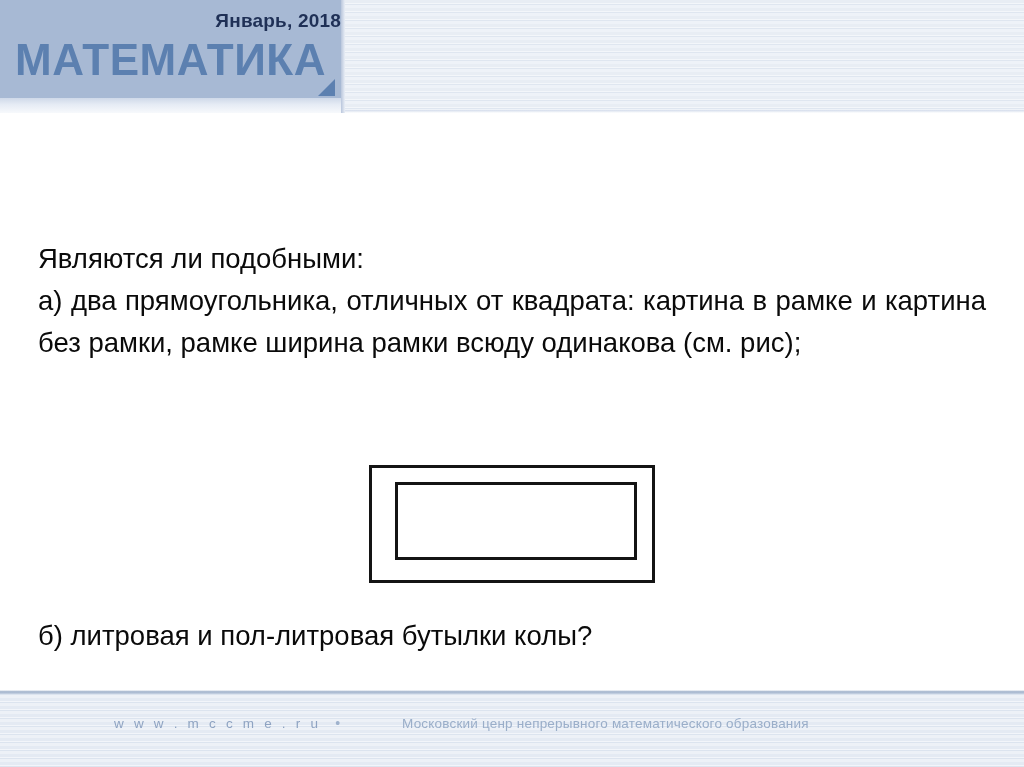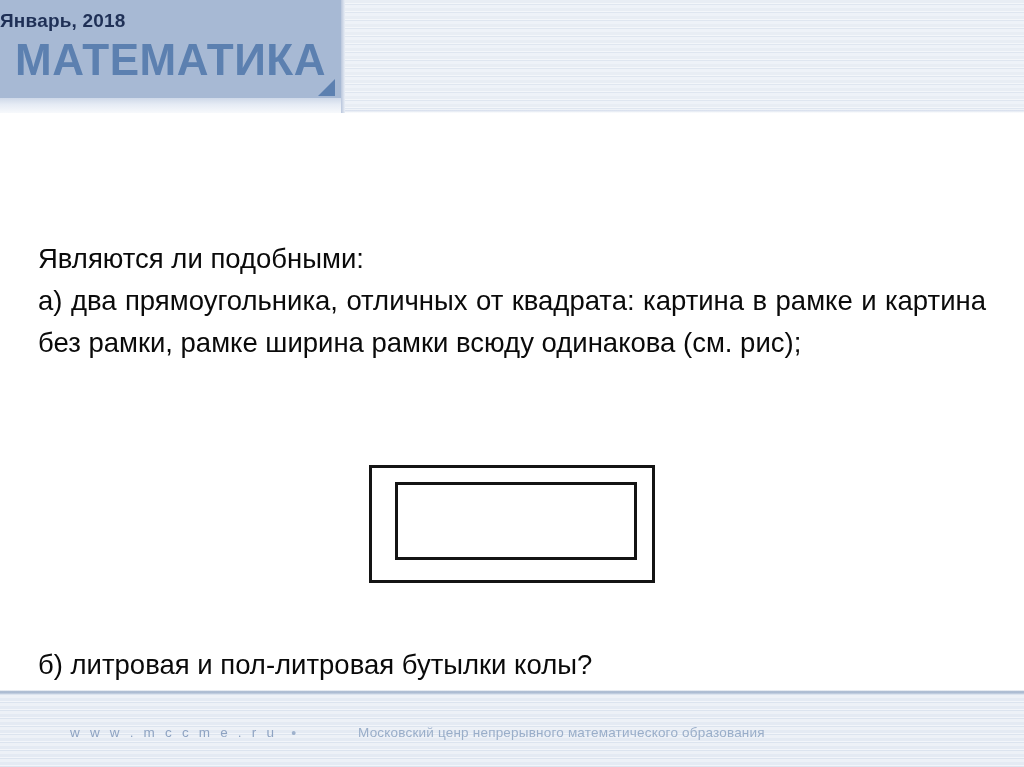"Январь, 2018" .header-date { text-align: left -> right }
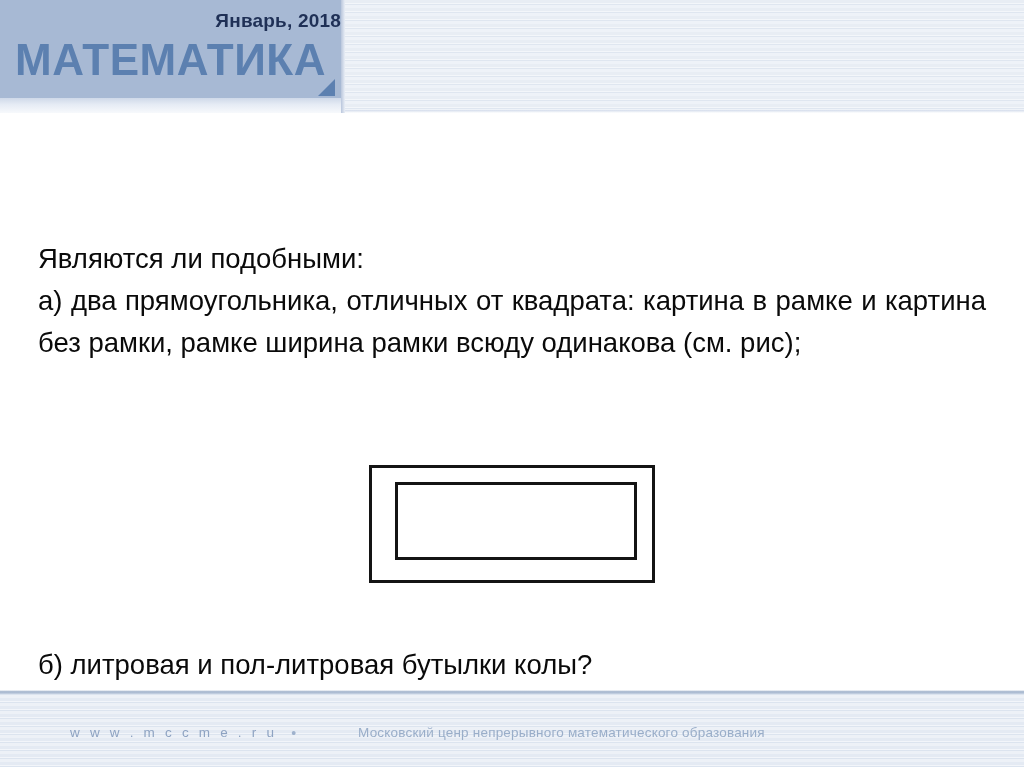"б) литровая и пол-литровая бутылки" .tail-text { top: 644px -> 615px }
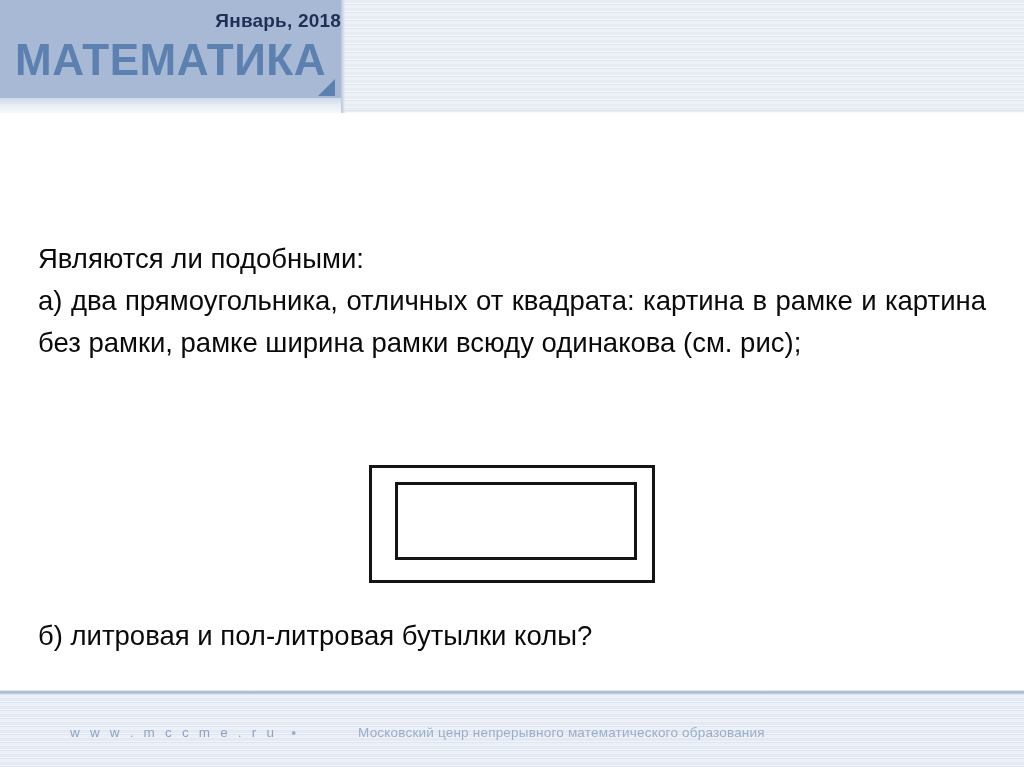"w w w . m" .footer-row { align-items: flex-end -> flex-start; padding-left: 70px -> 114px }
